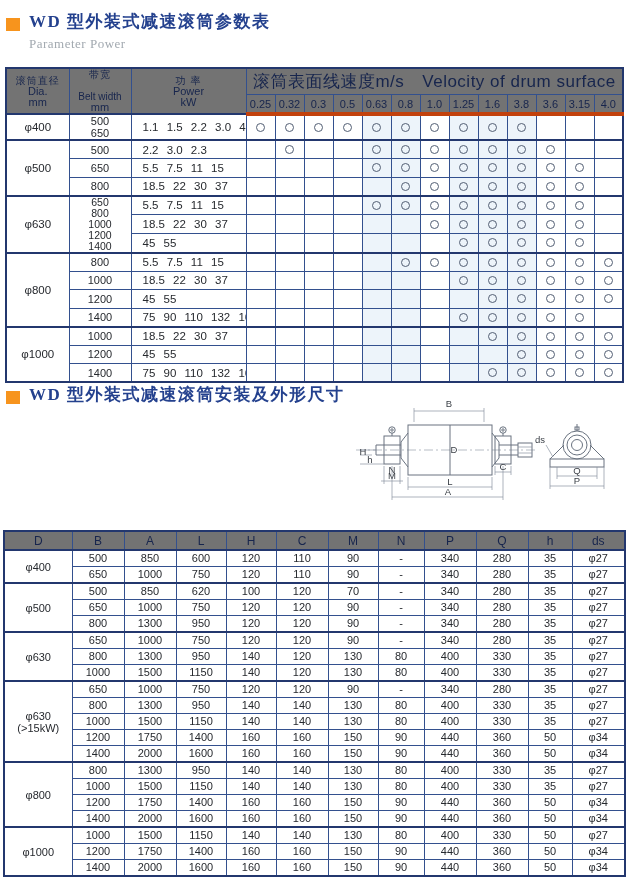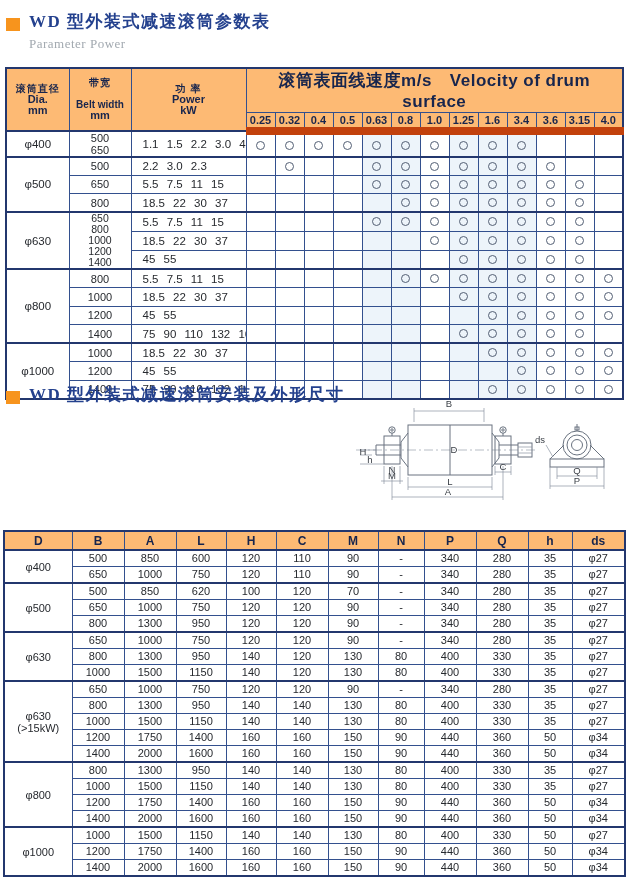"滚筒直径" thead th { background: #fdba74 -> #737373; font-weight: bold -> normal }
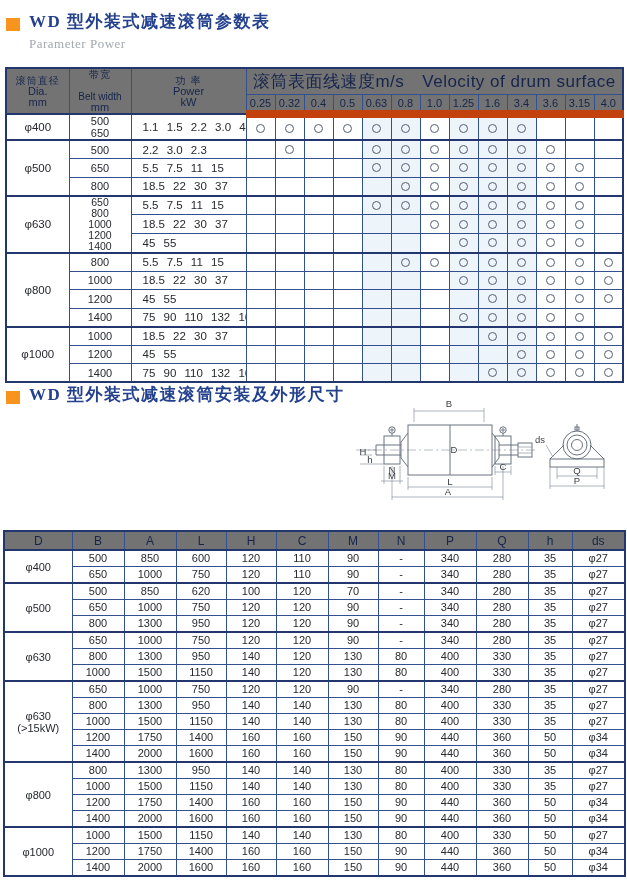"0.25" .t1 .vh { border-bottom: 8px solid #c2410c -> 4px solid #c2410c }
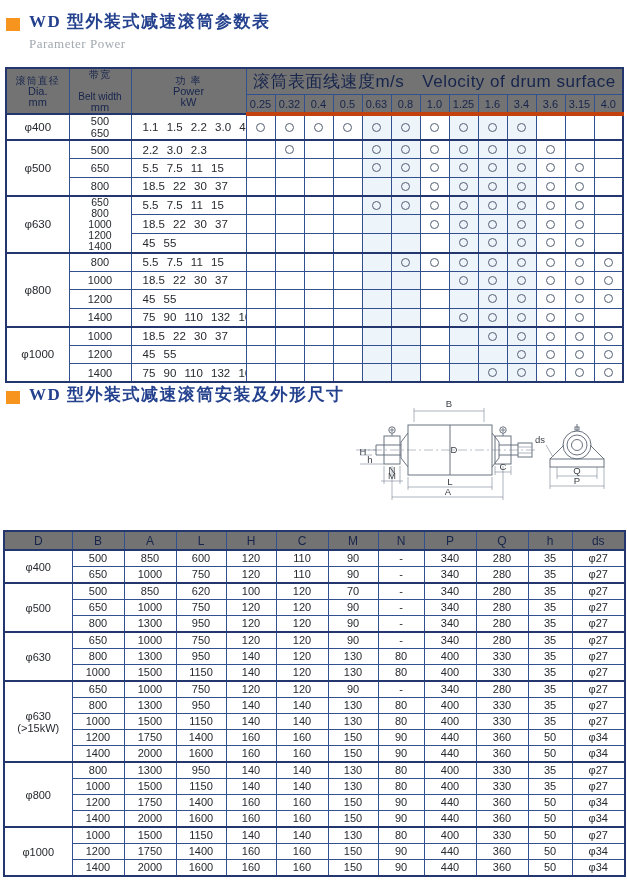"0.4" th.vh { text: 0.4 -> 0.3 }
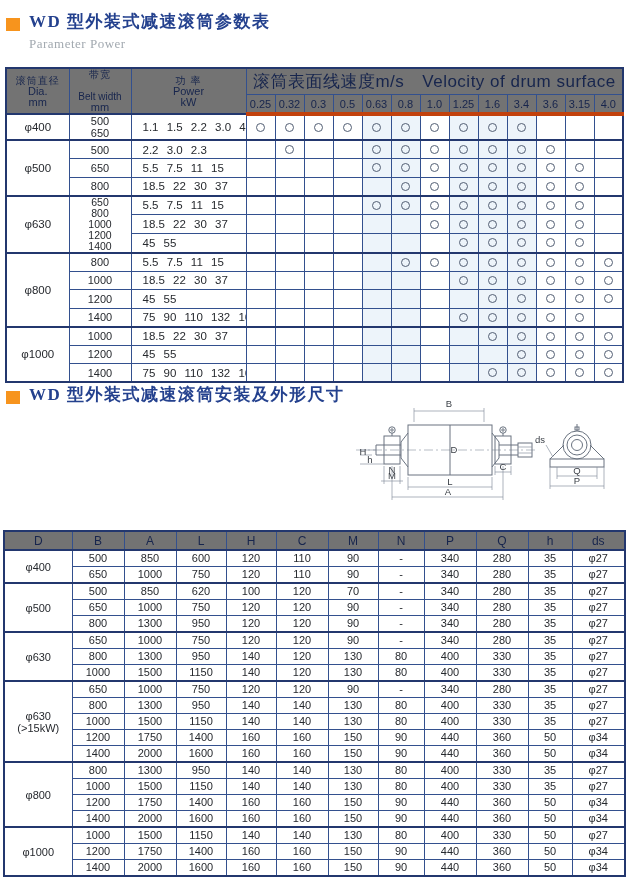"3.4" th.vh { text: 3.4 -> 3.8 }
